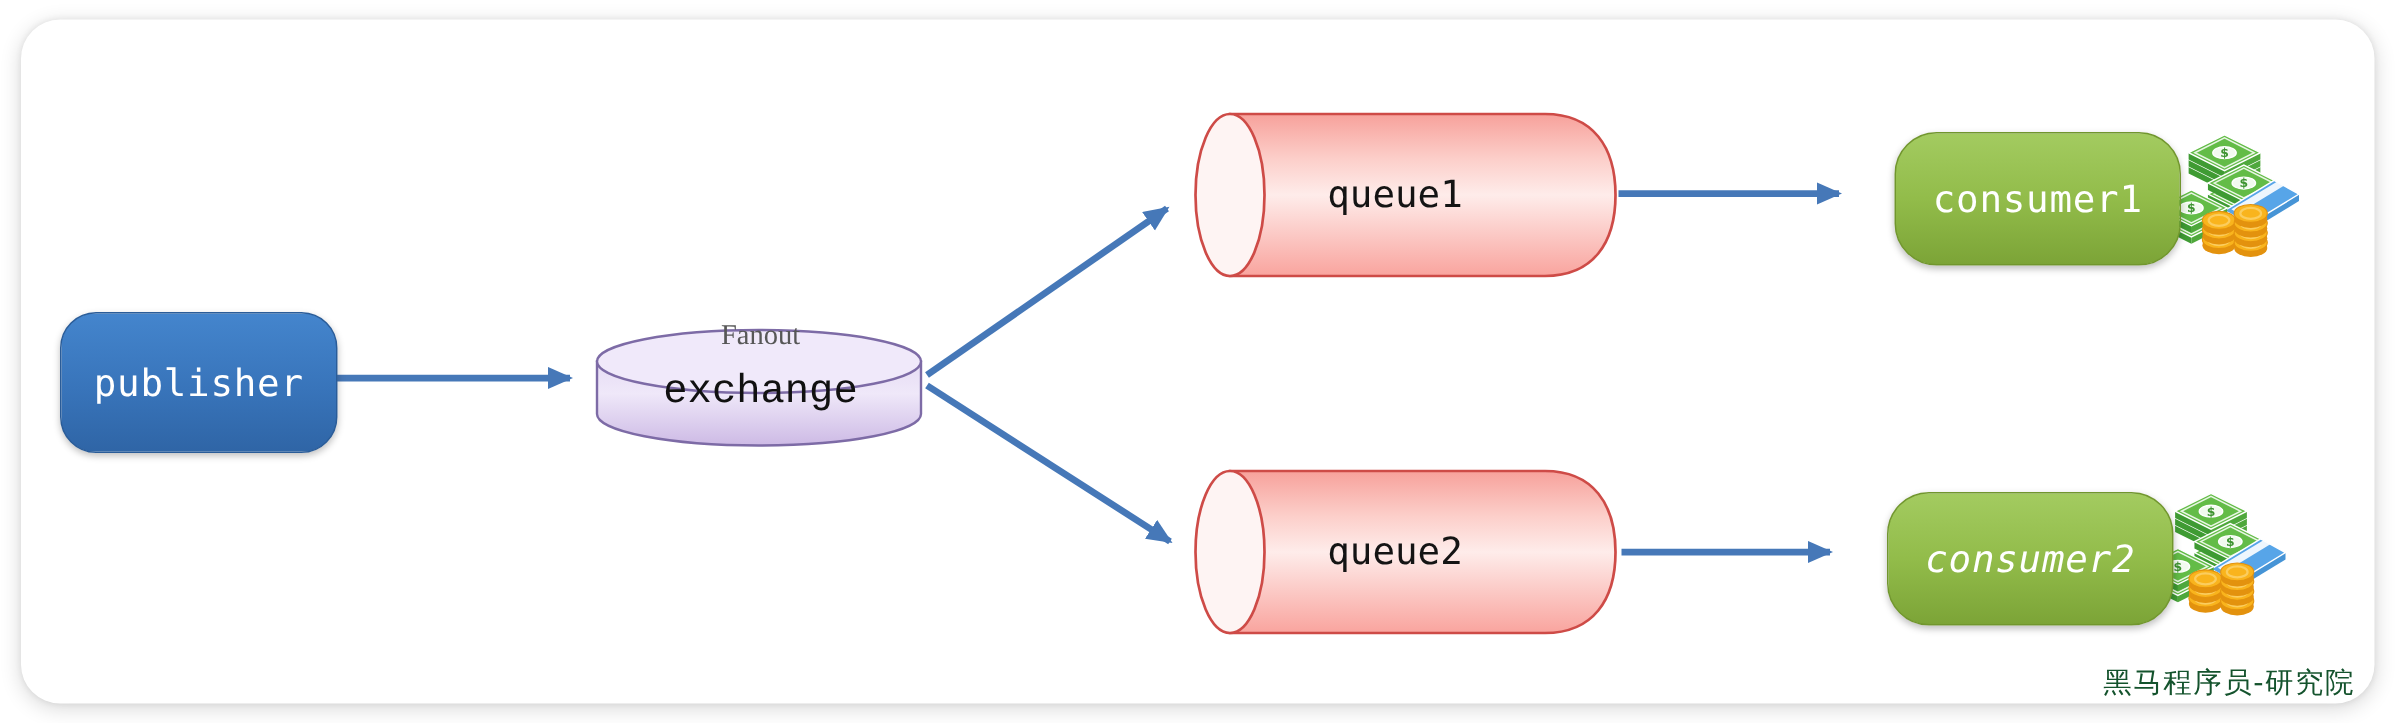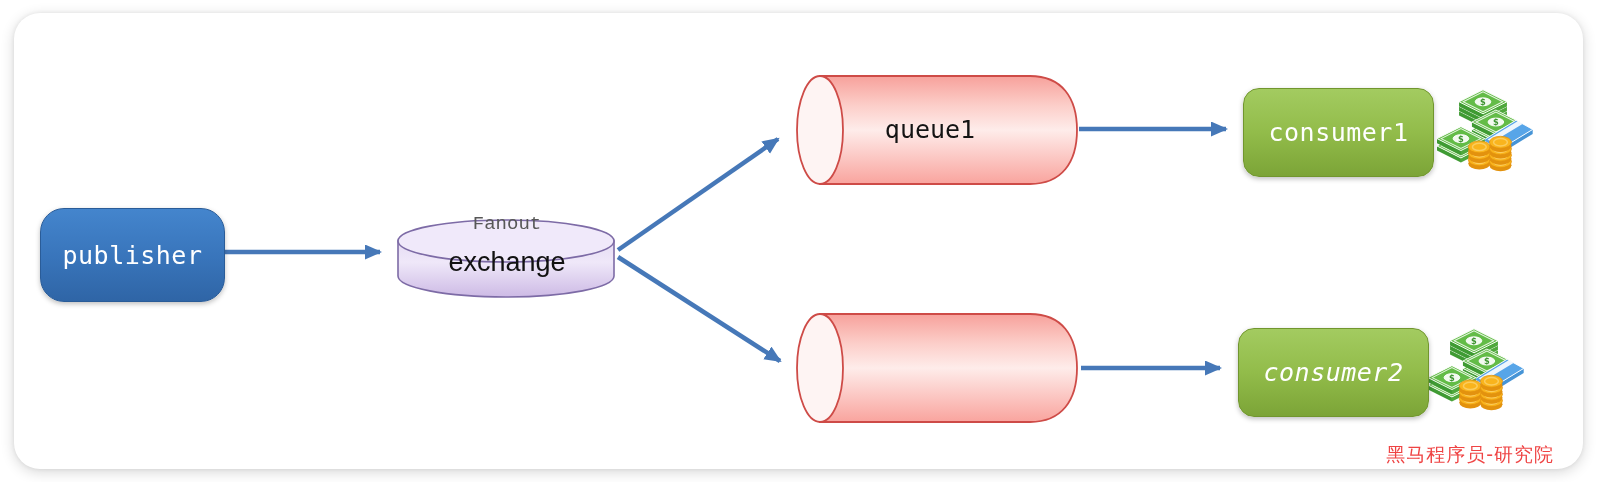"consumer1" .consumer { border-radius: 16px -> 28px; margin-left: none -> 20px }
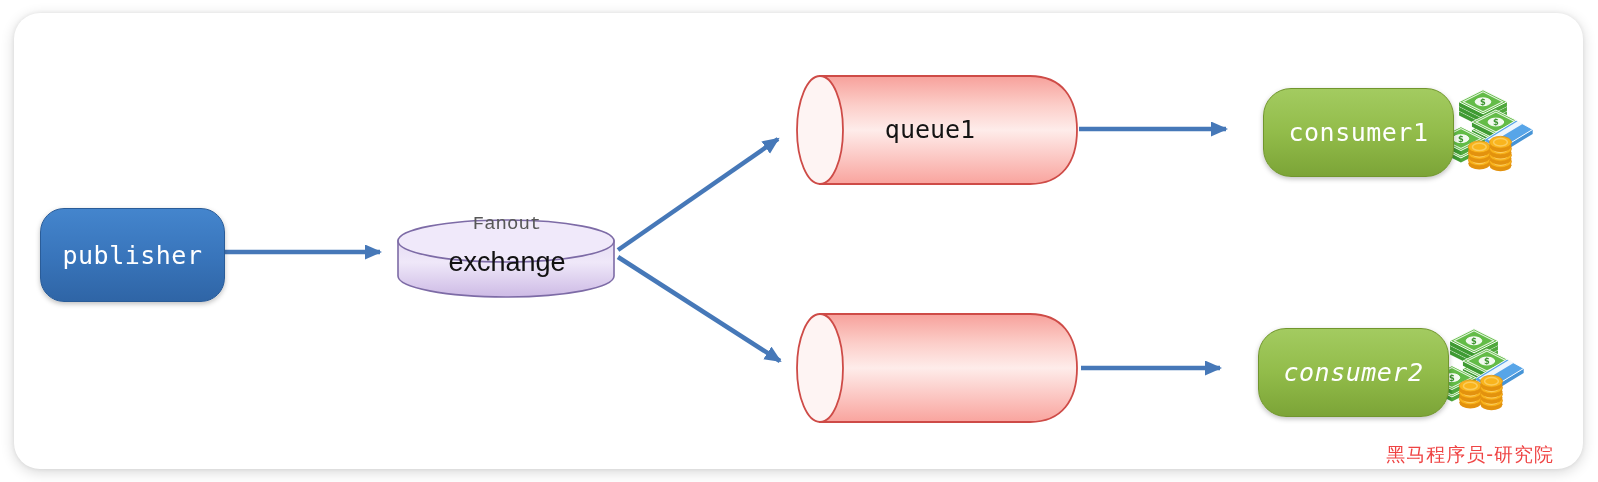"Fanout" .exchange-type { font-family: Liberation Mono, monospace -> Liberation Serif, serif }
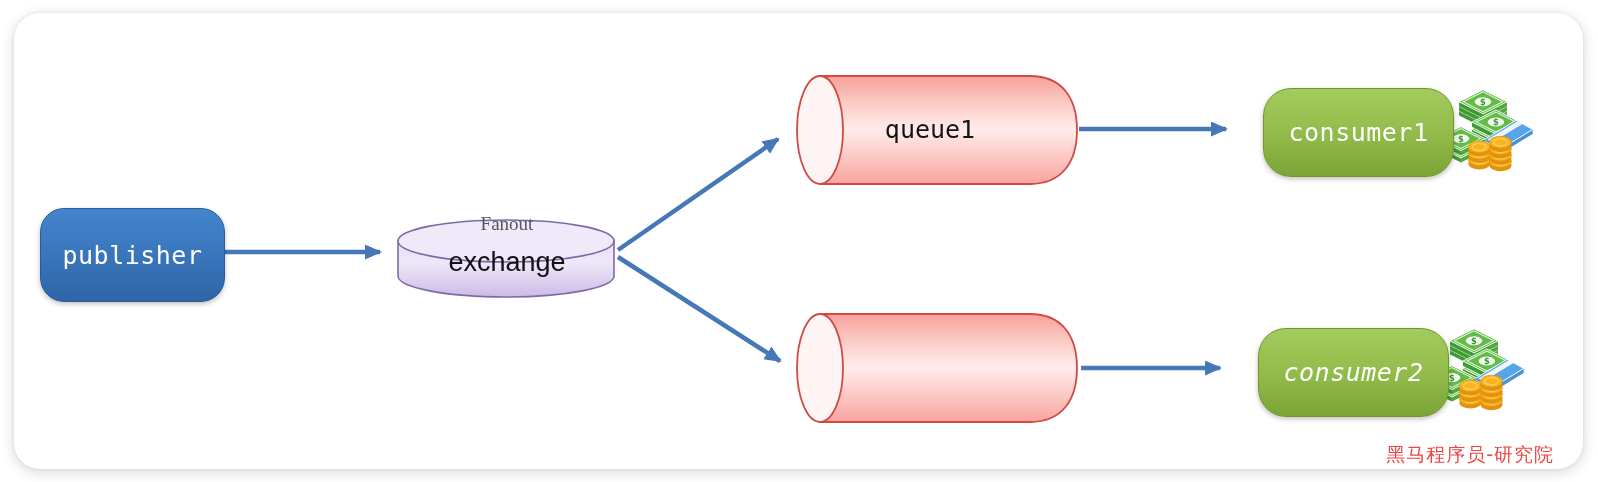"exchange" .exchange-name { font-family: Liberation Sans, sans-serif -> Liberation Mono, monospace }
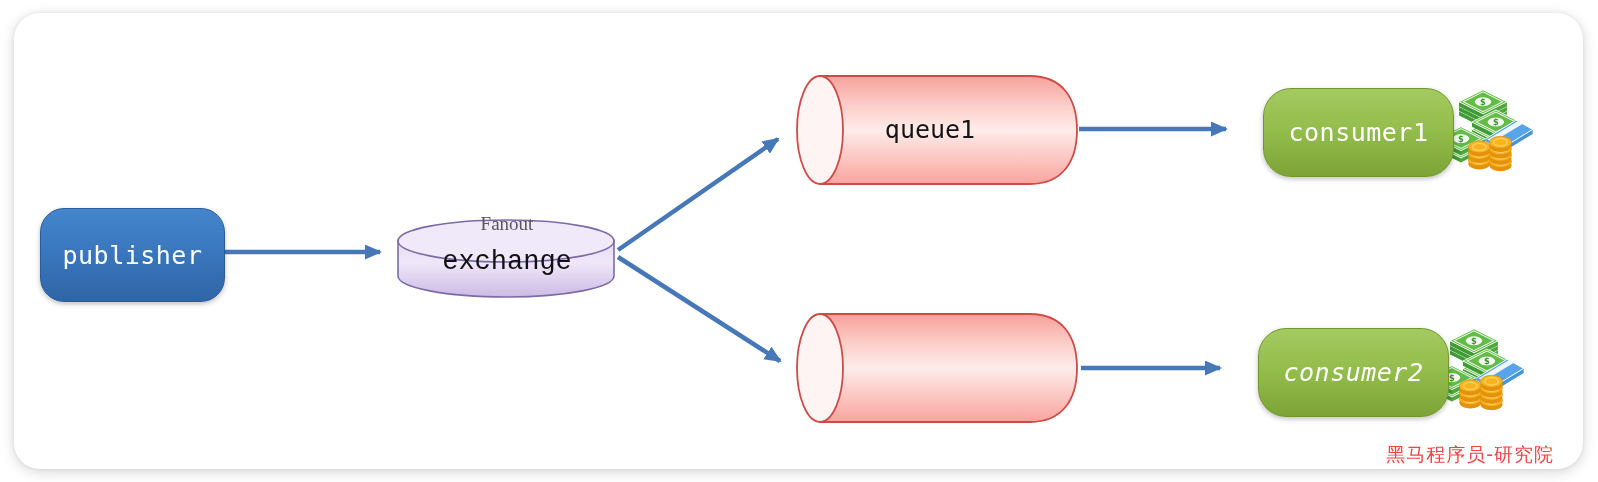"queue2" div.lbl { html: none -> <div>queue2</div> }
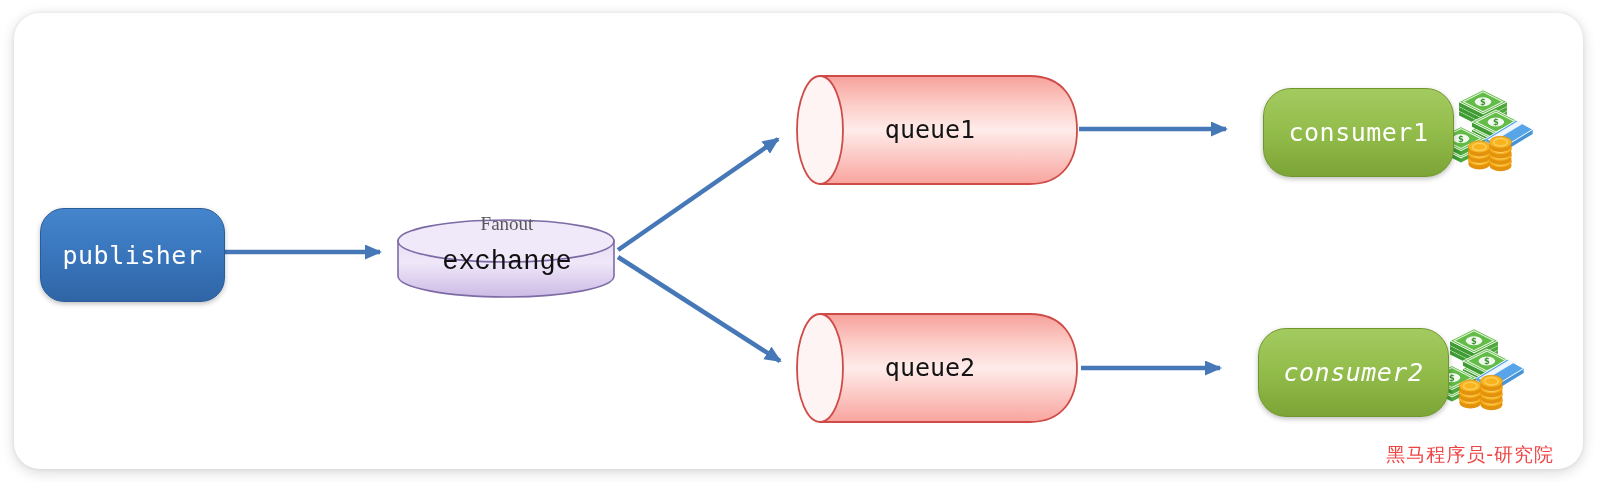"黑马程序员-研究院" .watermark { color: #ef4444 -> #14532d; right: 44px -> 28px }
